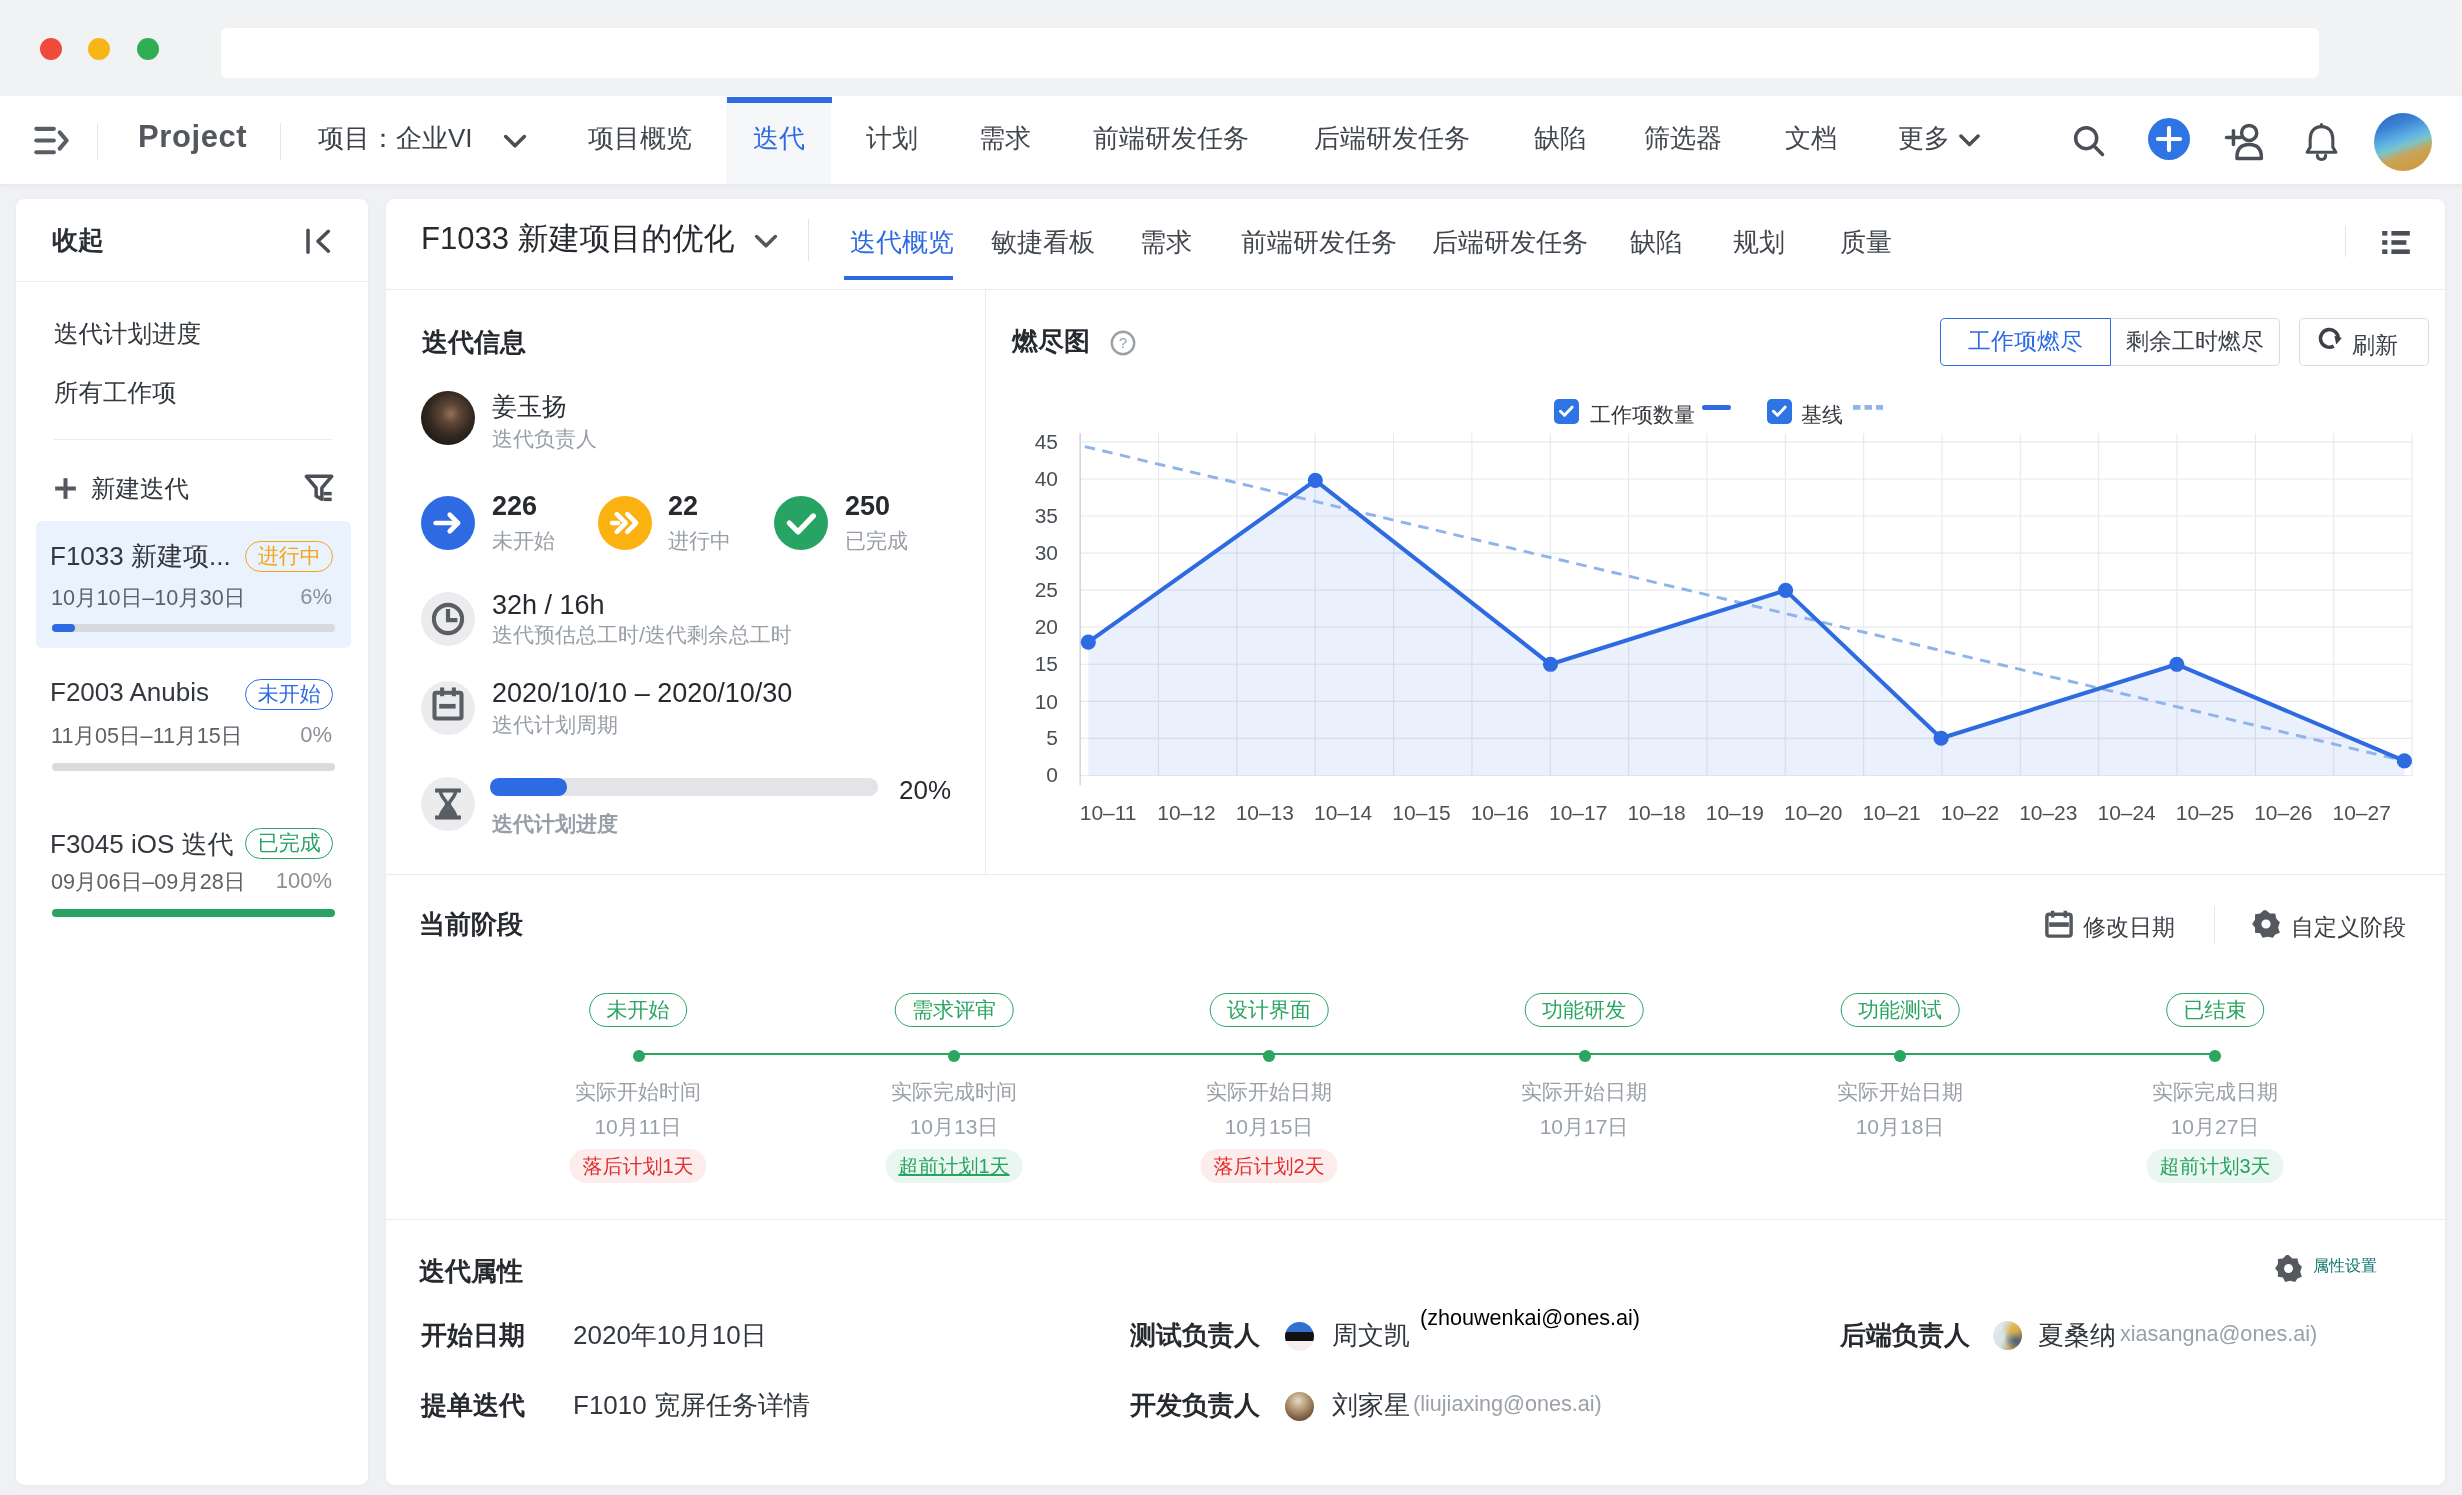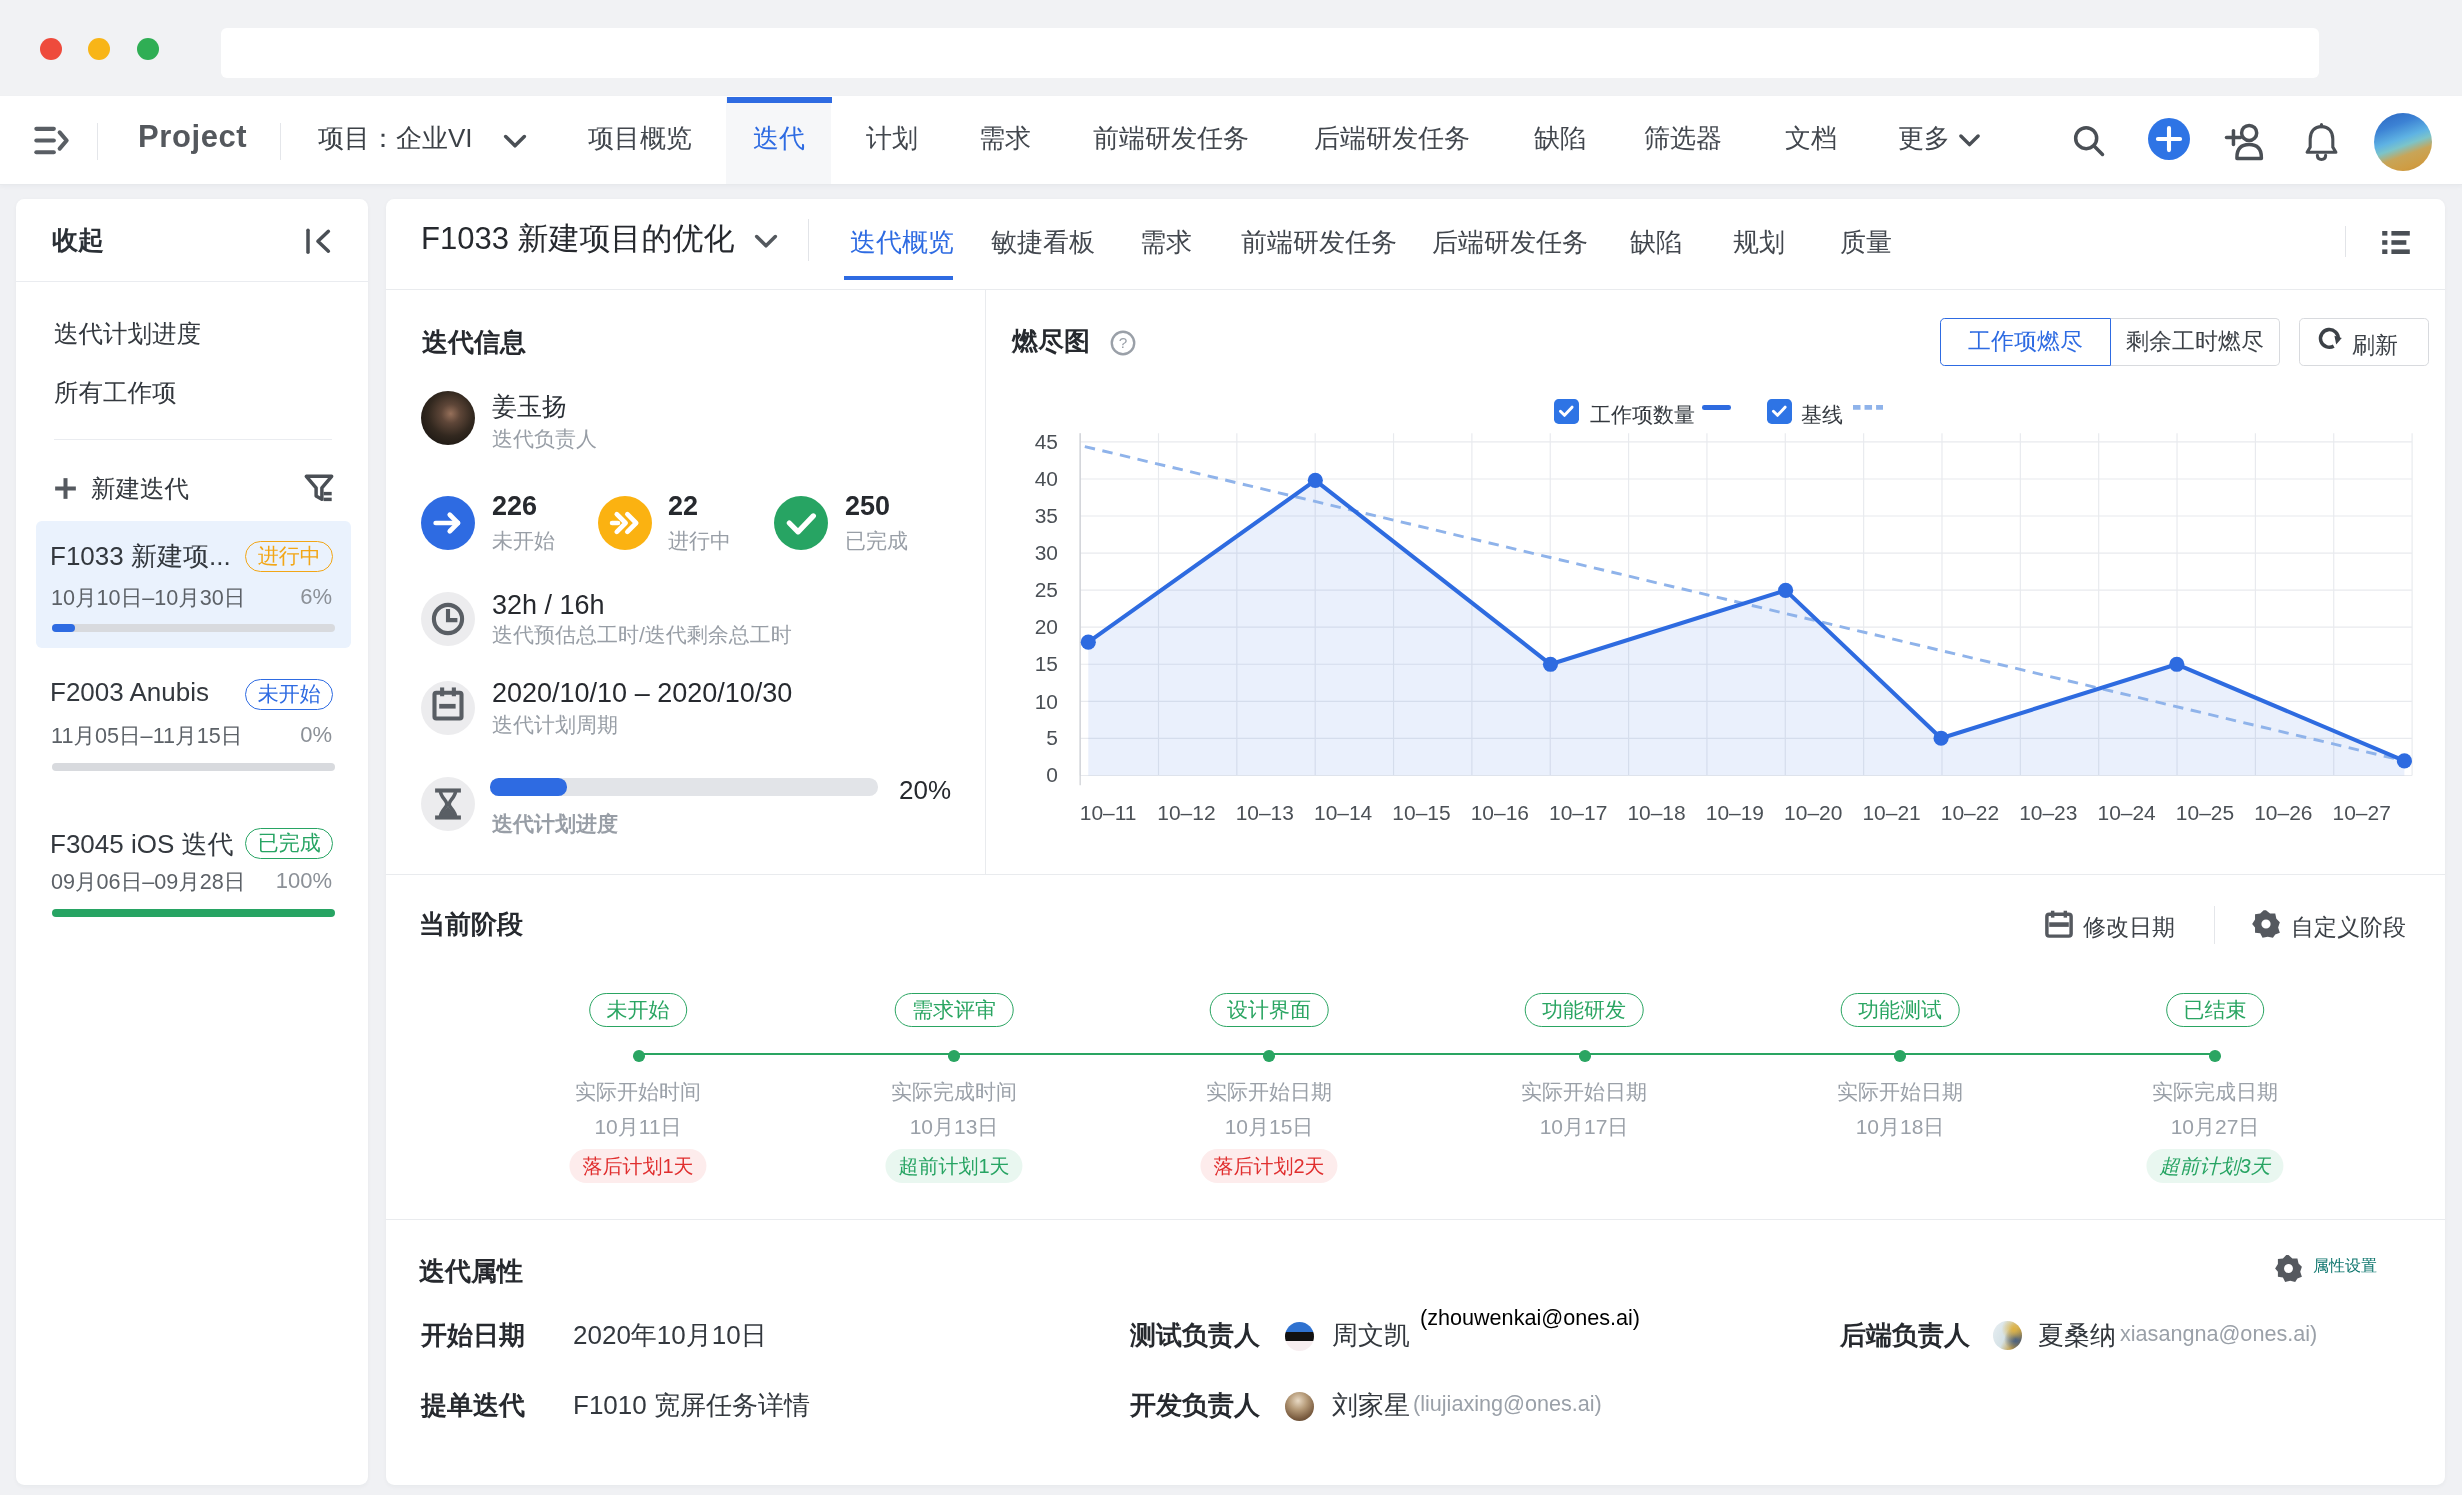"超前计划1天" div.chip { text-decoration: none -> underline }
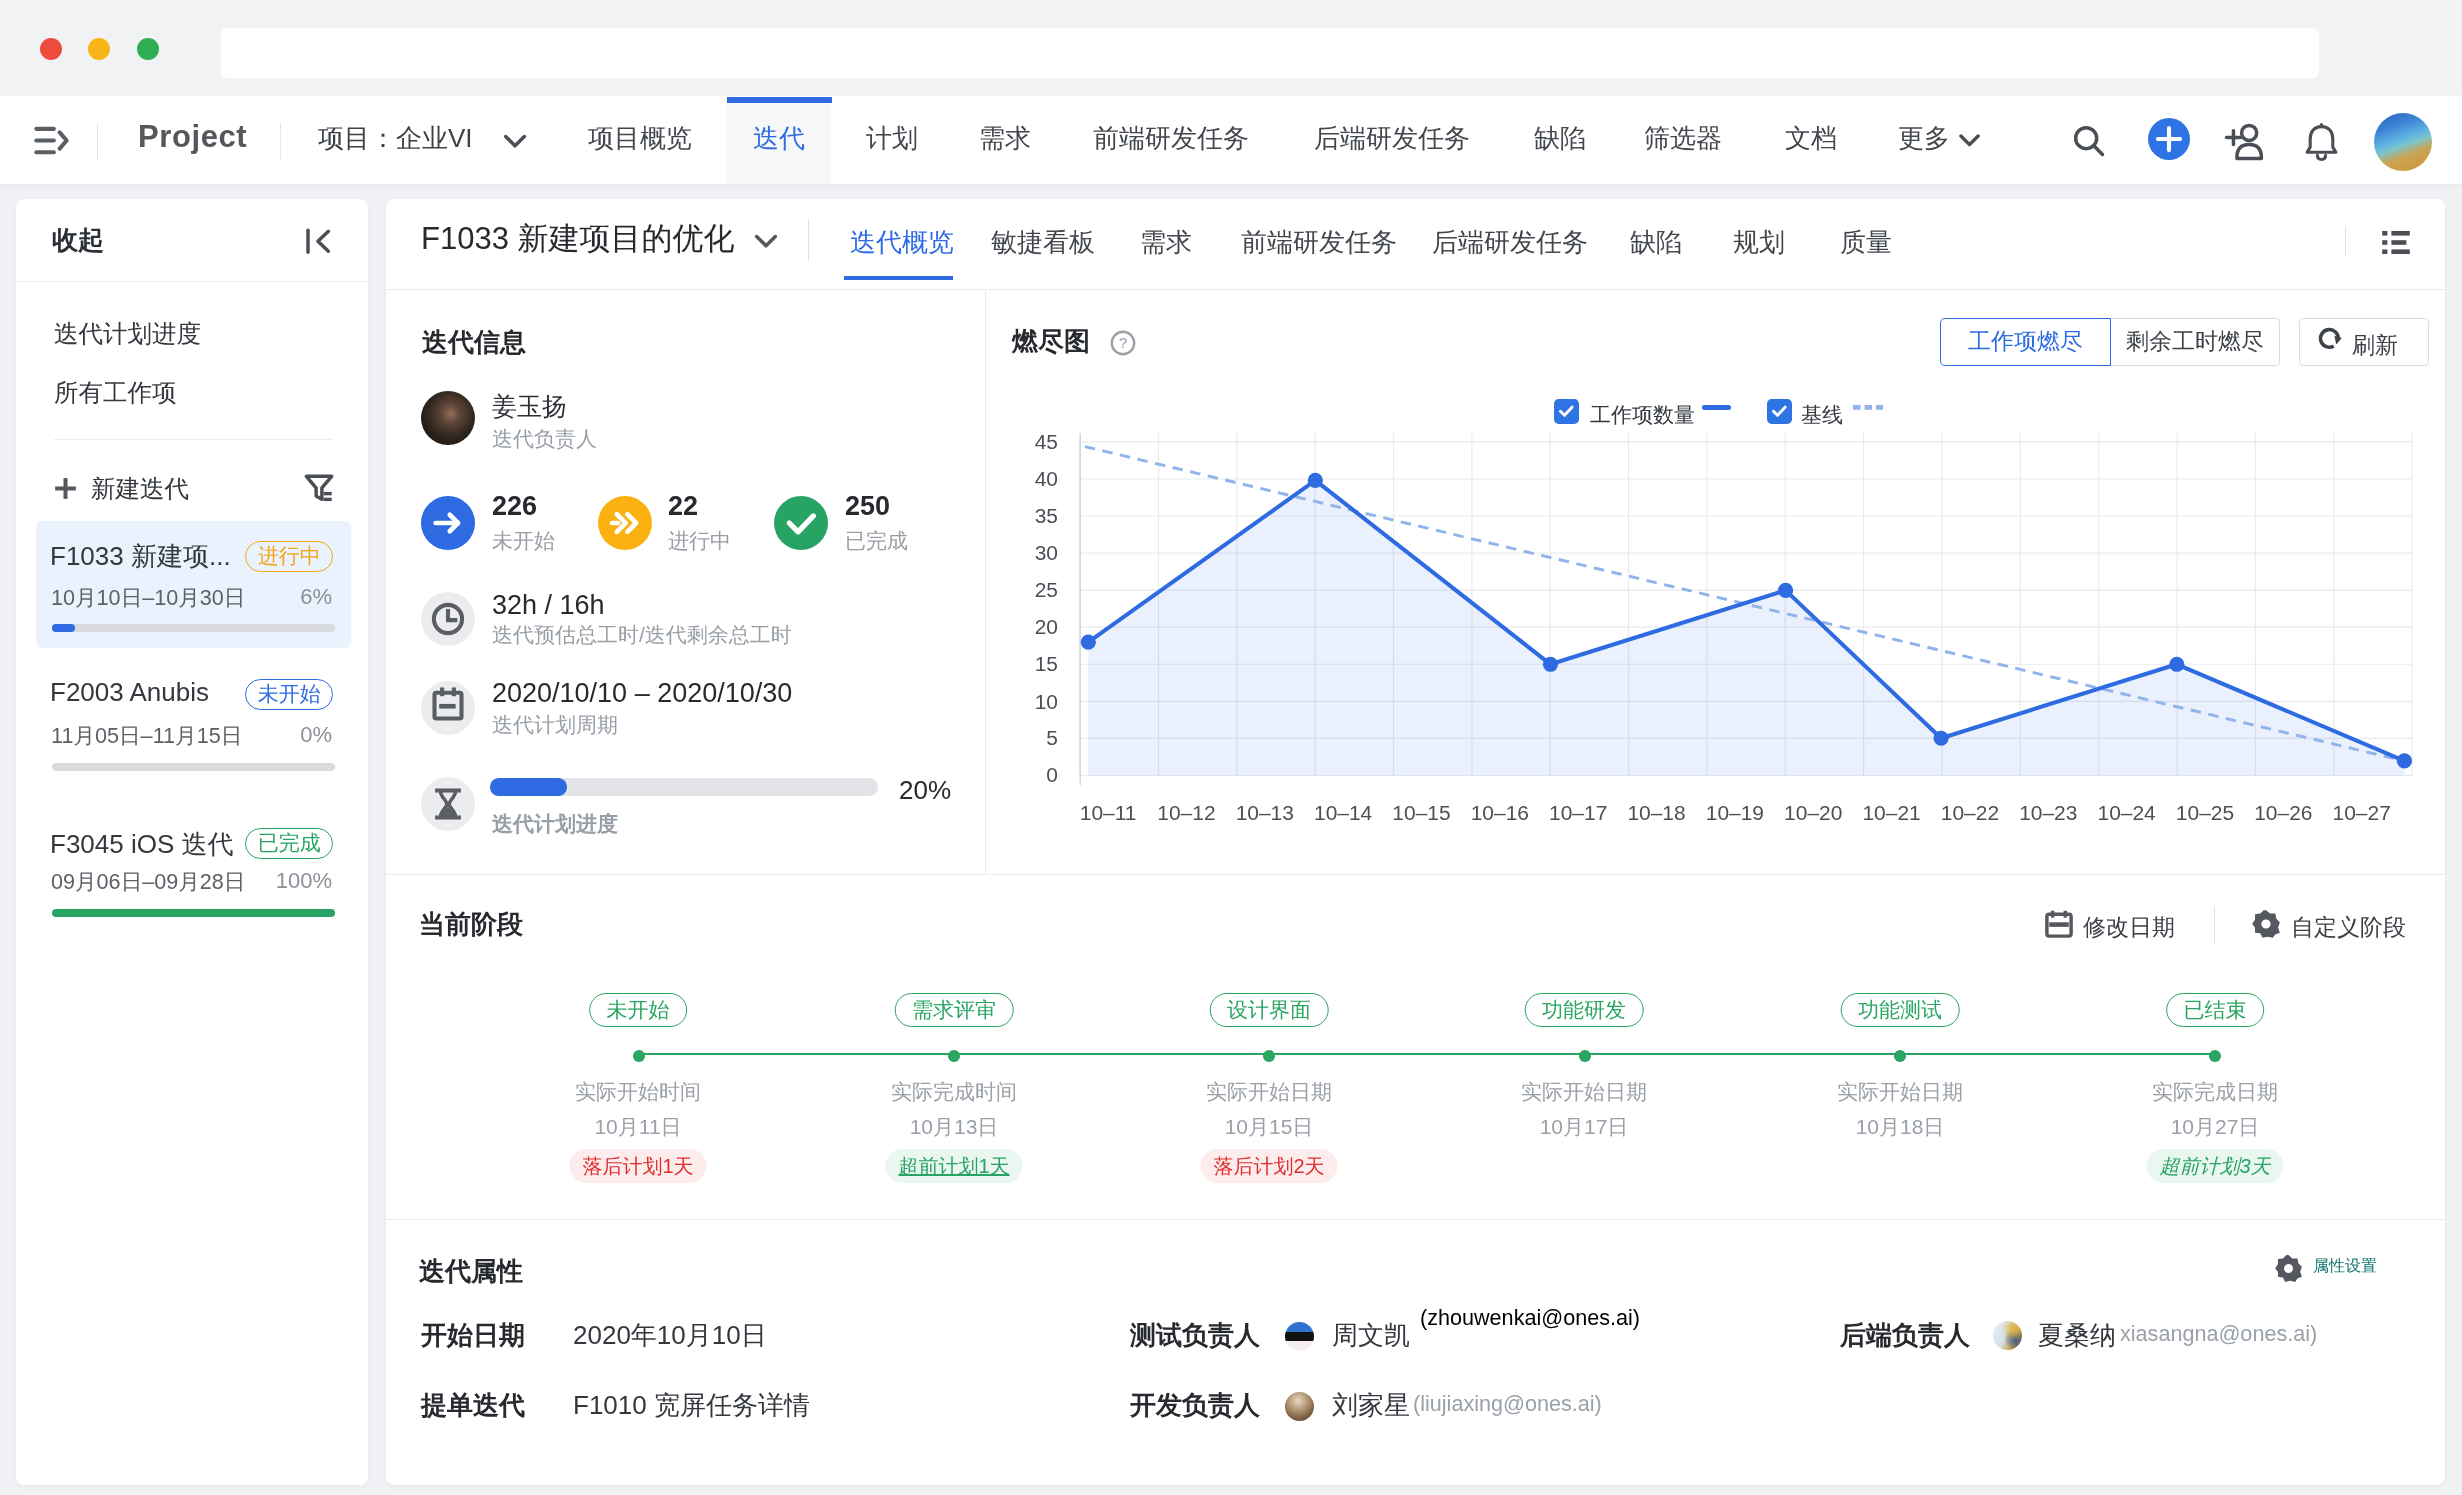"超前计划3天" div.chip { font-style: italic -> none }
